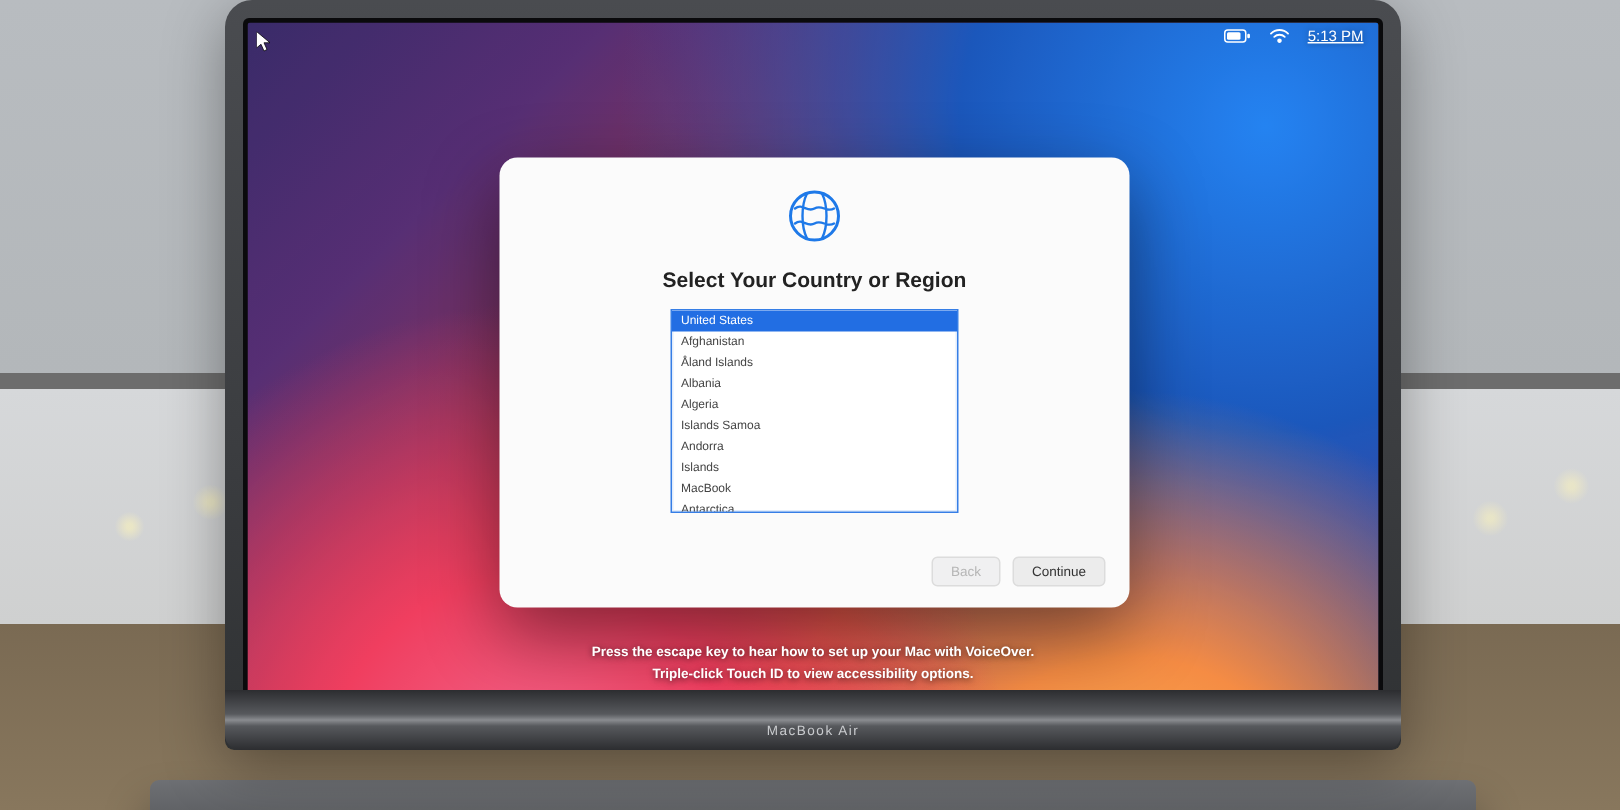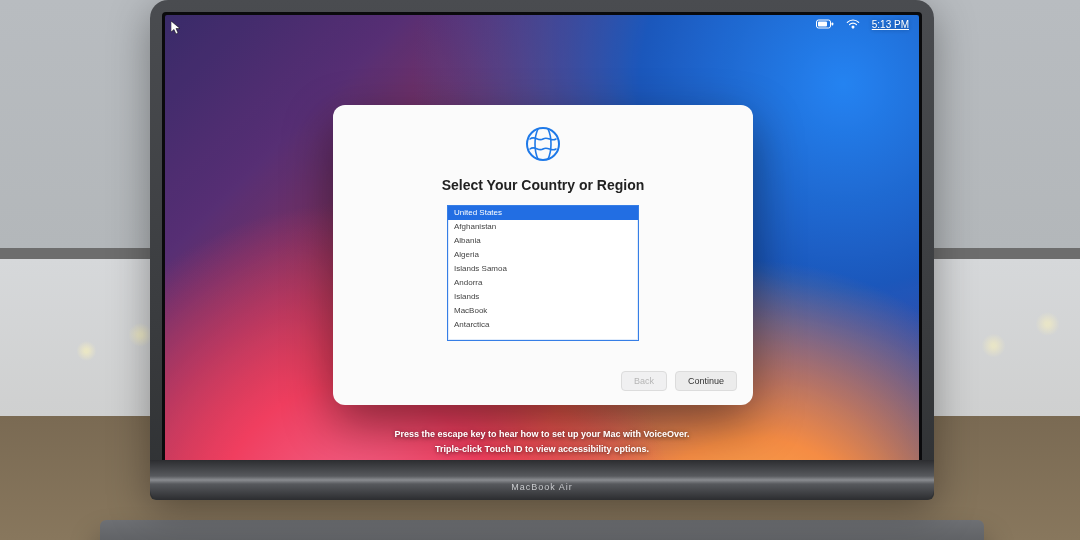"Åland Islands" div.row { html: none -> <div>Åland Islands</div> }
